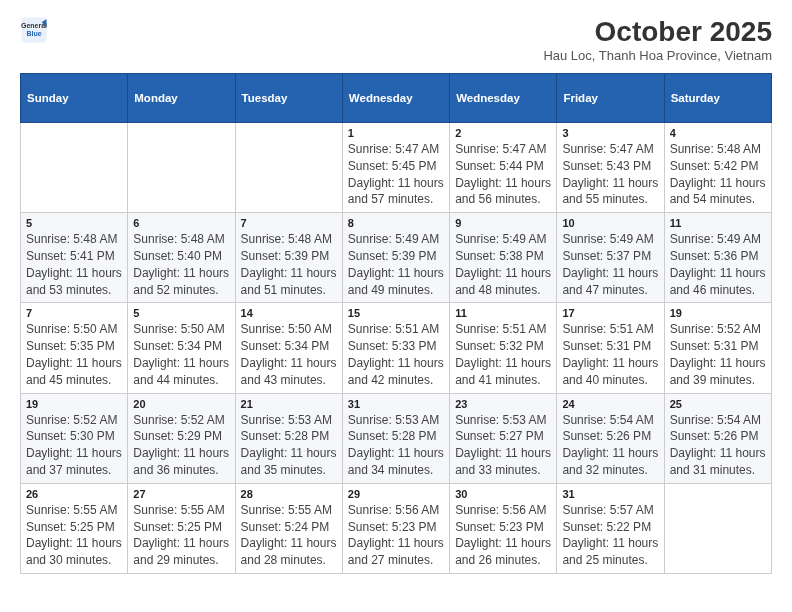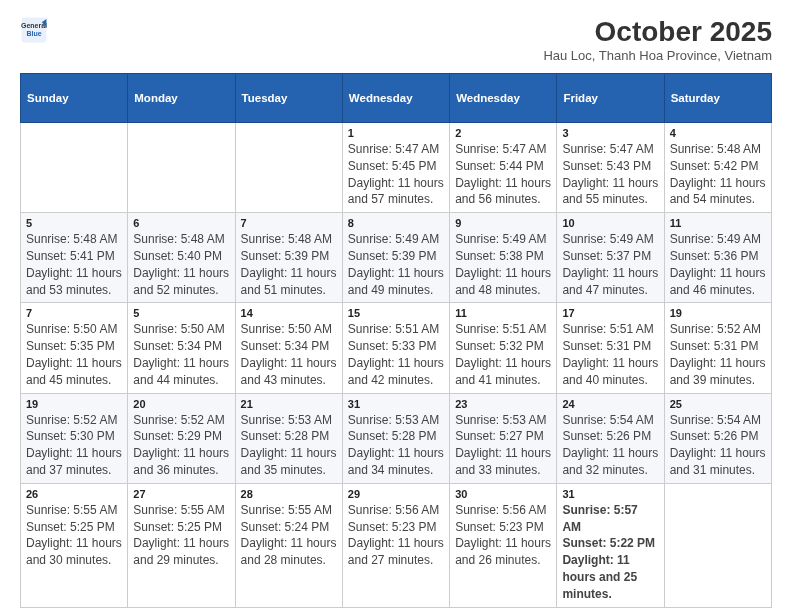"Sunrise: 5:57 AM" div.day-info { font-weight: bold -> none }
